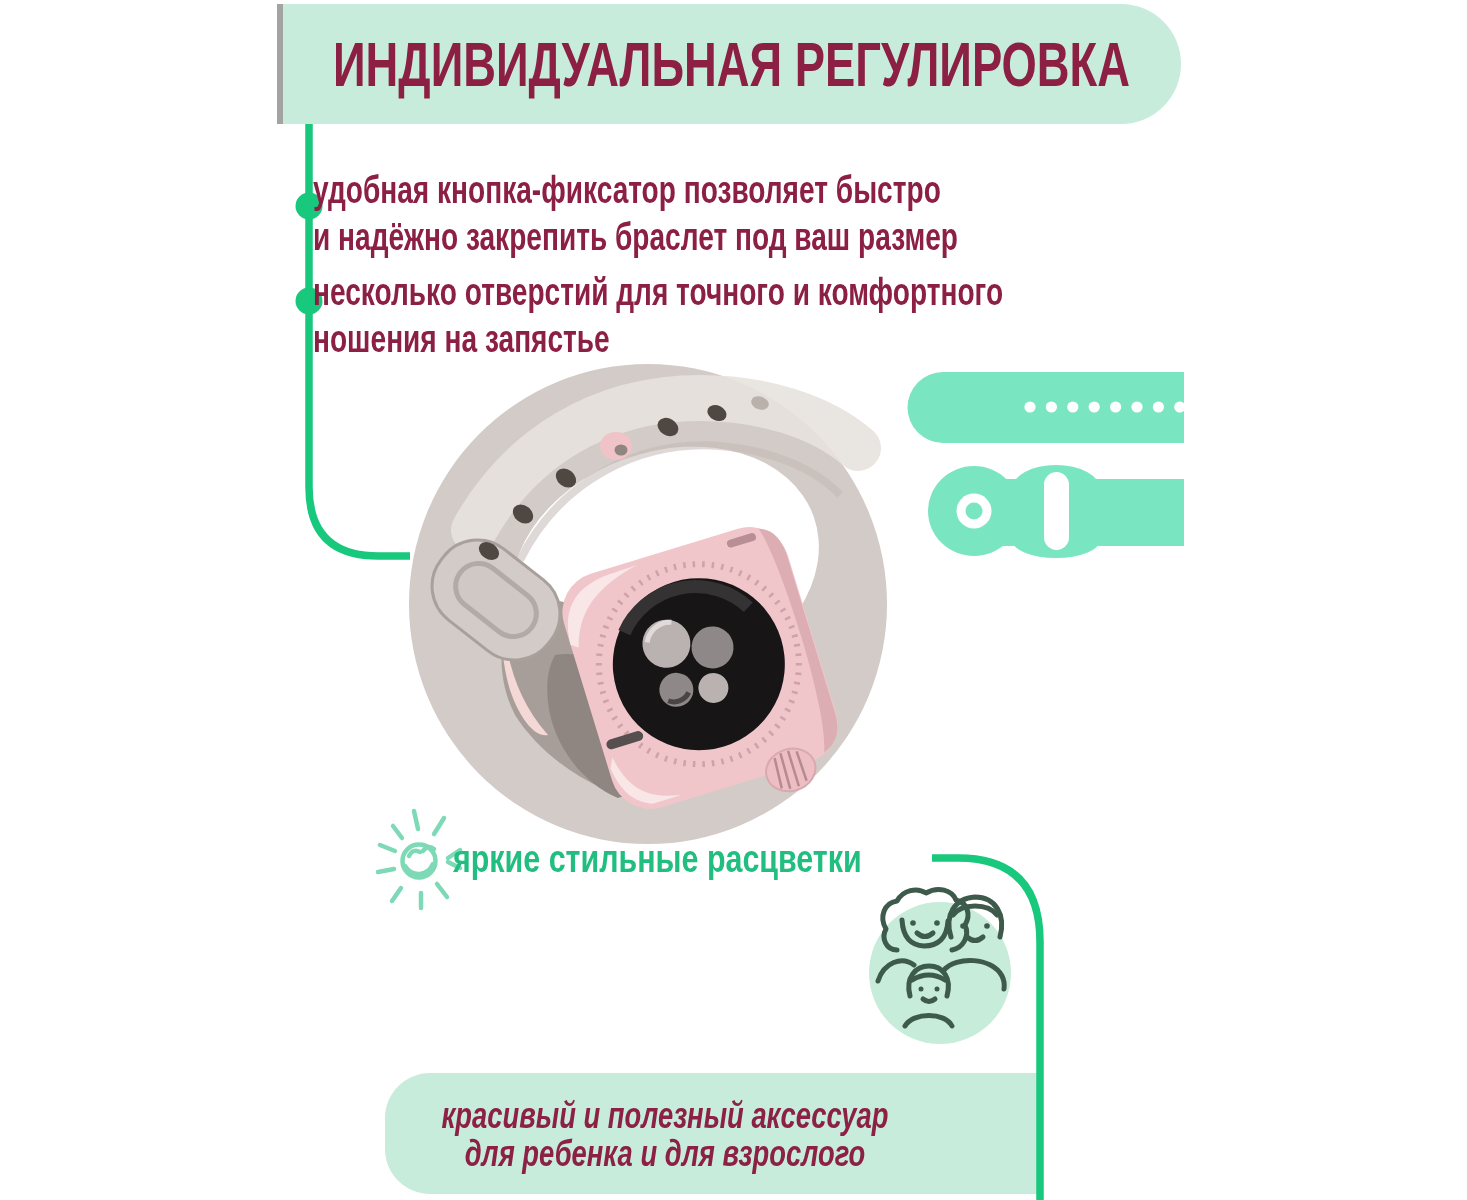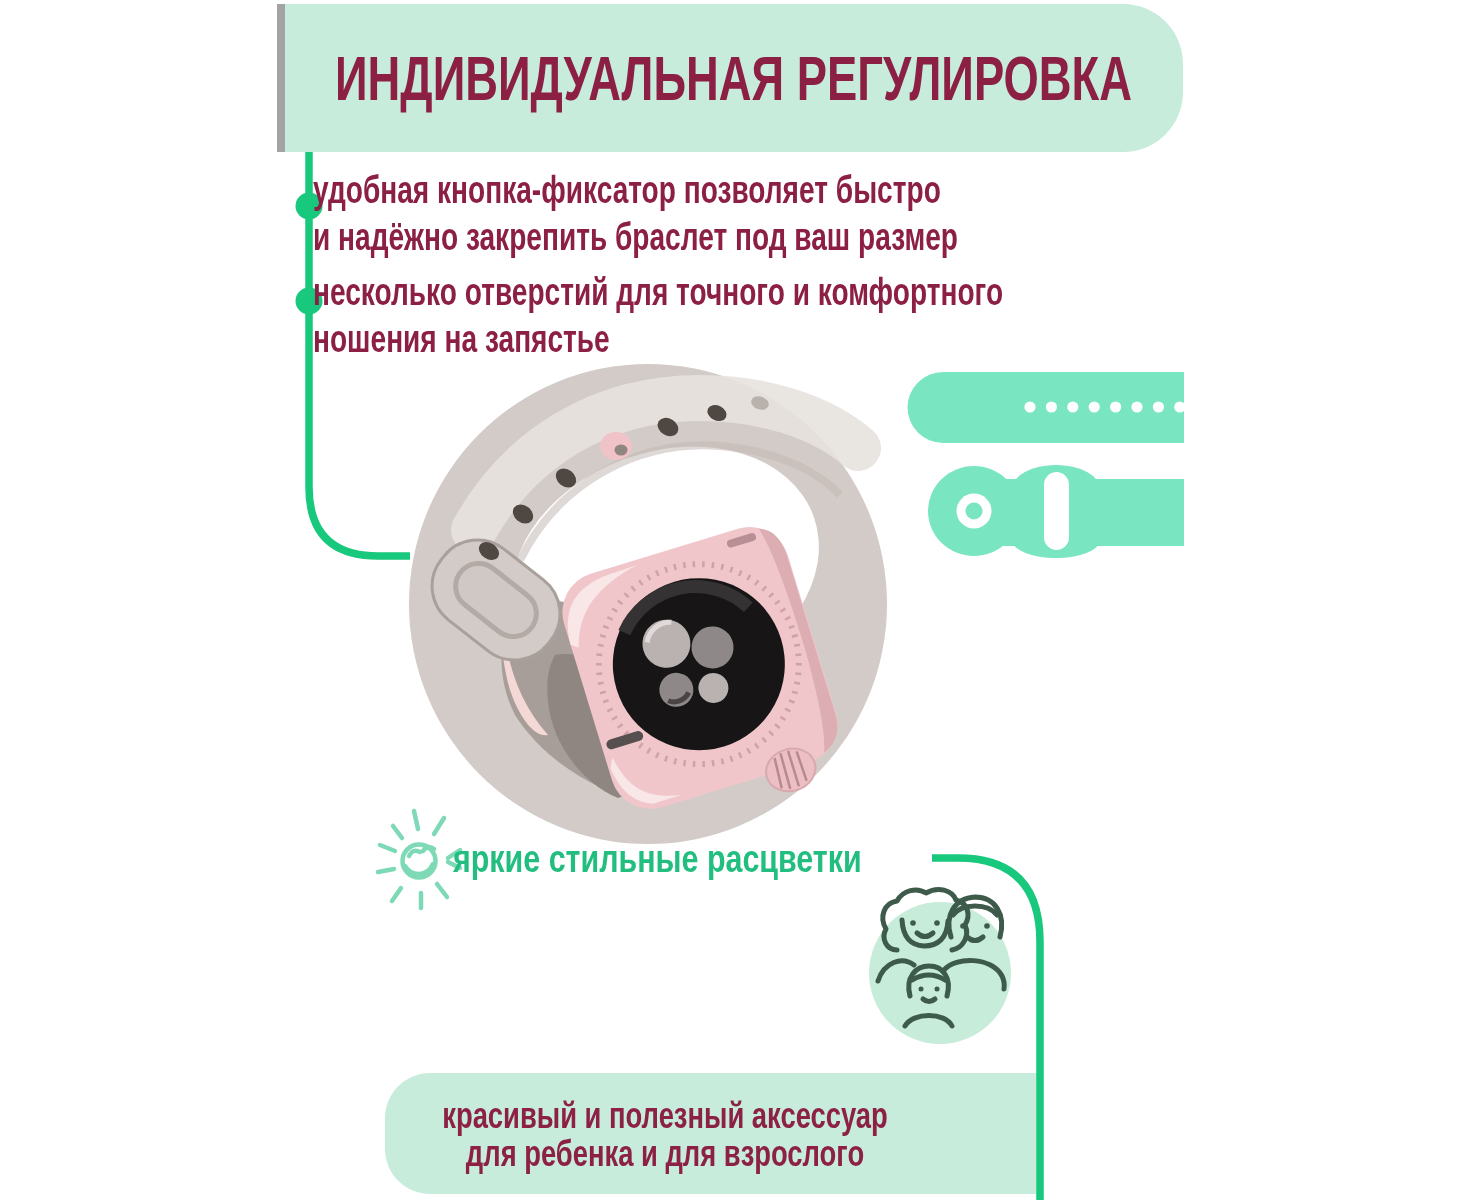"ИНДИВИДУАЛЬНАЯ РЕГУЛИРОВКА" .pill { border-left: 8px solid #a3a3a3 -> 6px solid #a3a3a3; height: 148px -> 120px }
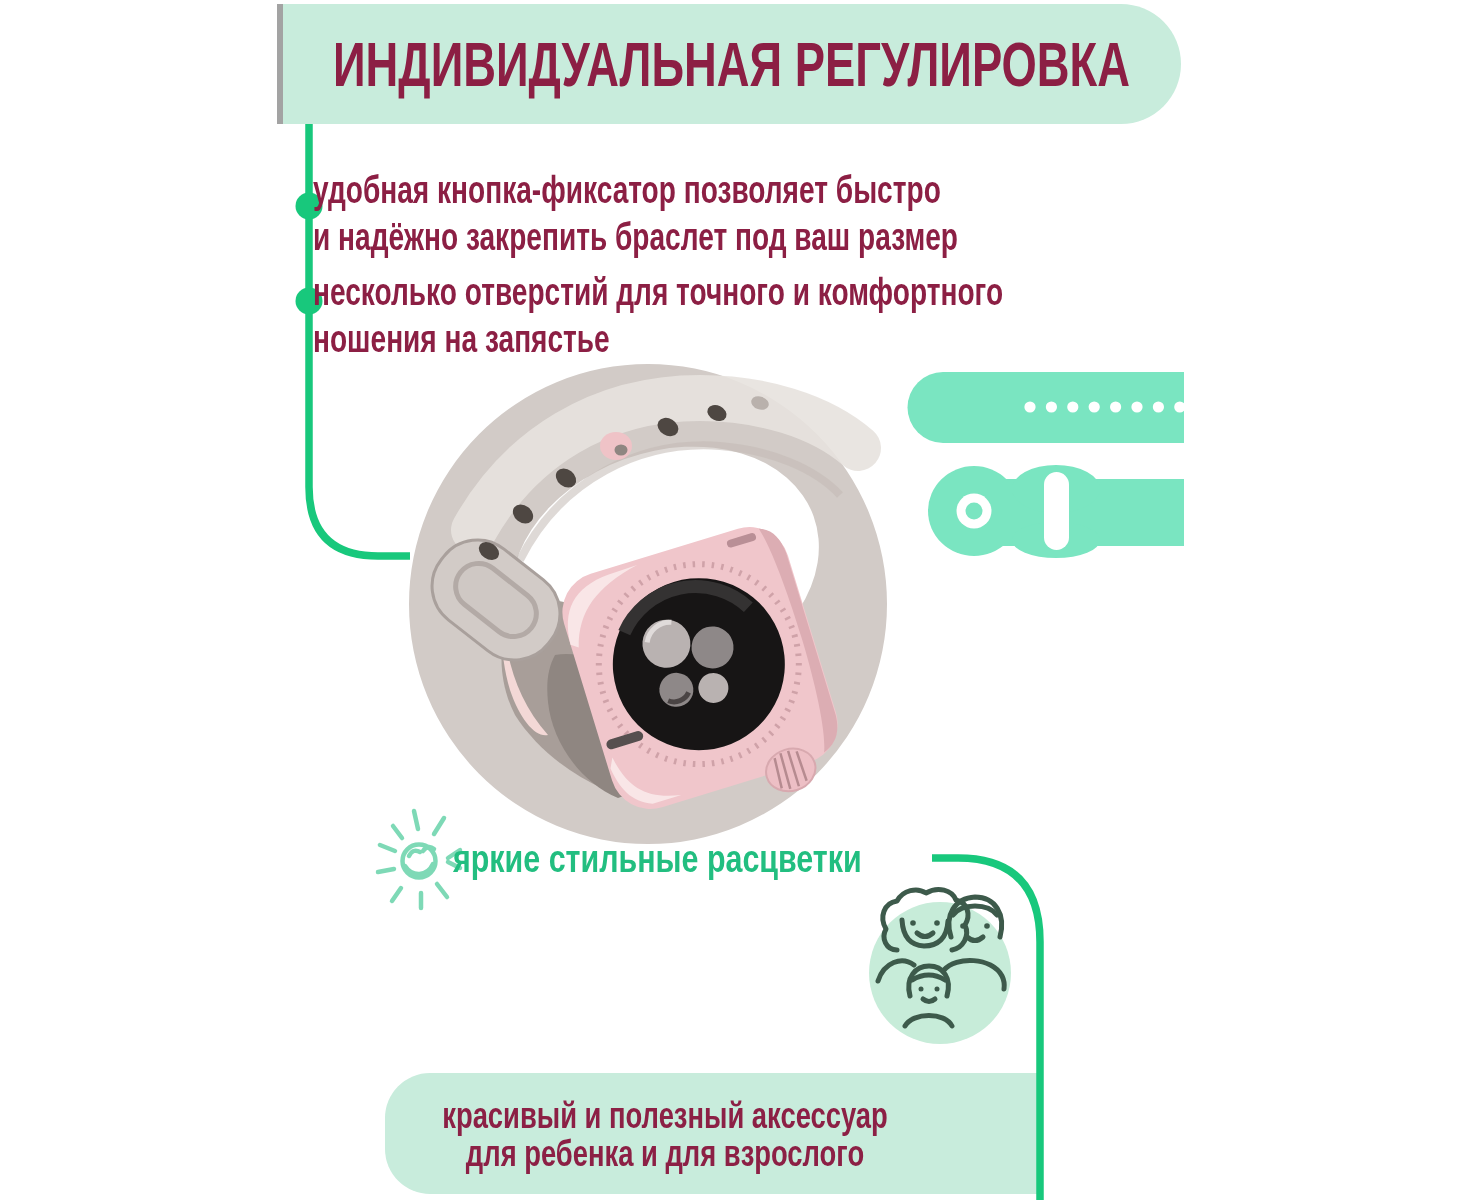"красивый и полезный аксессуар" .footer-banner { font-style: none -> italic }
